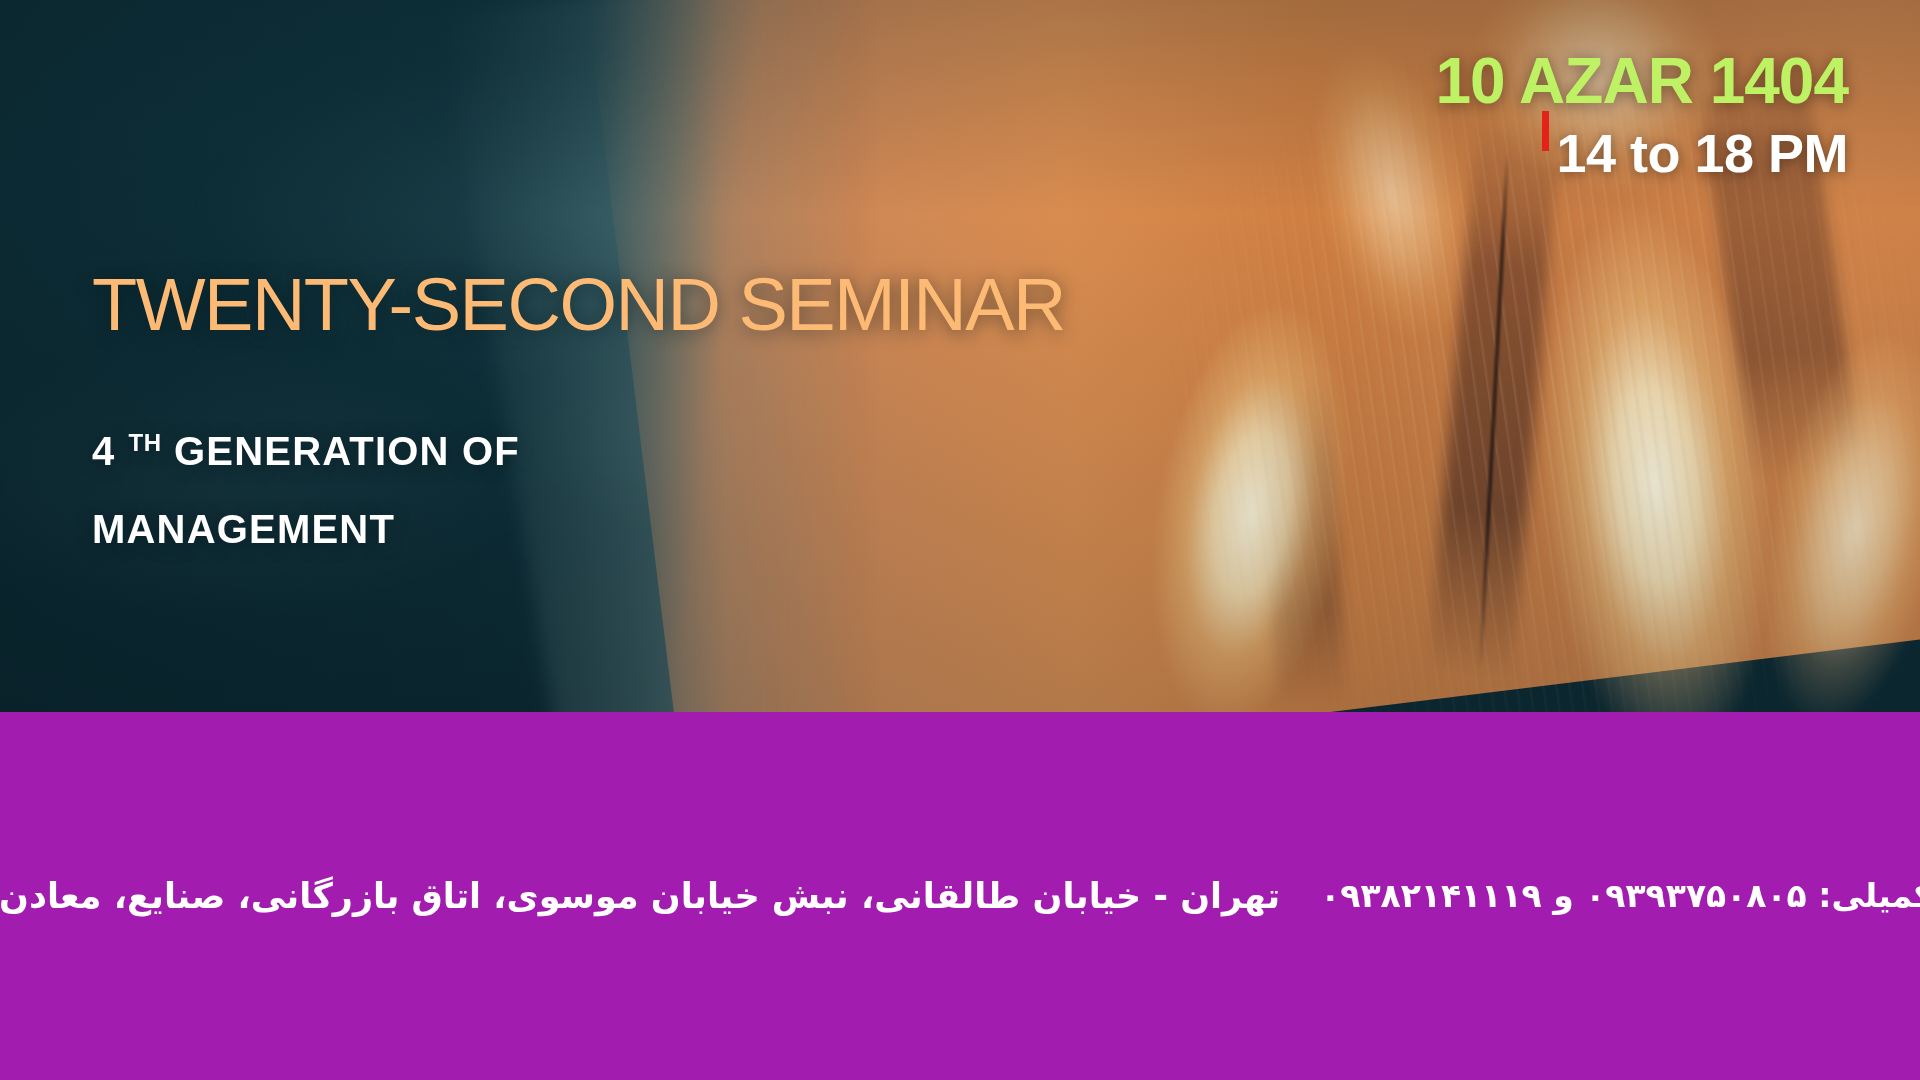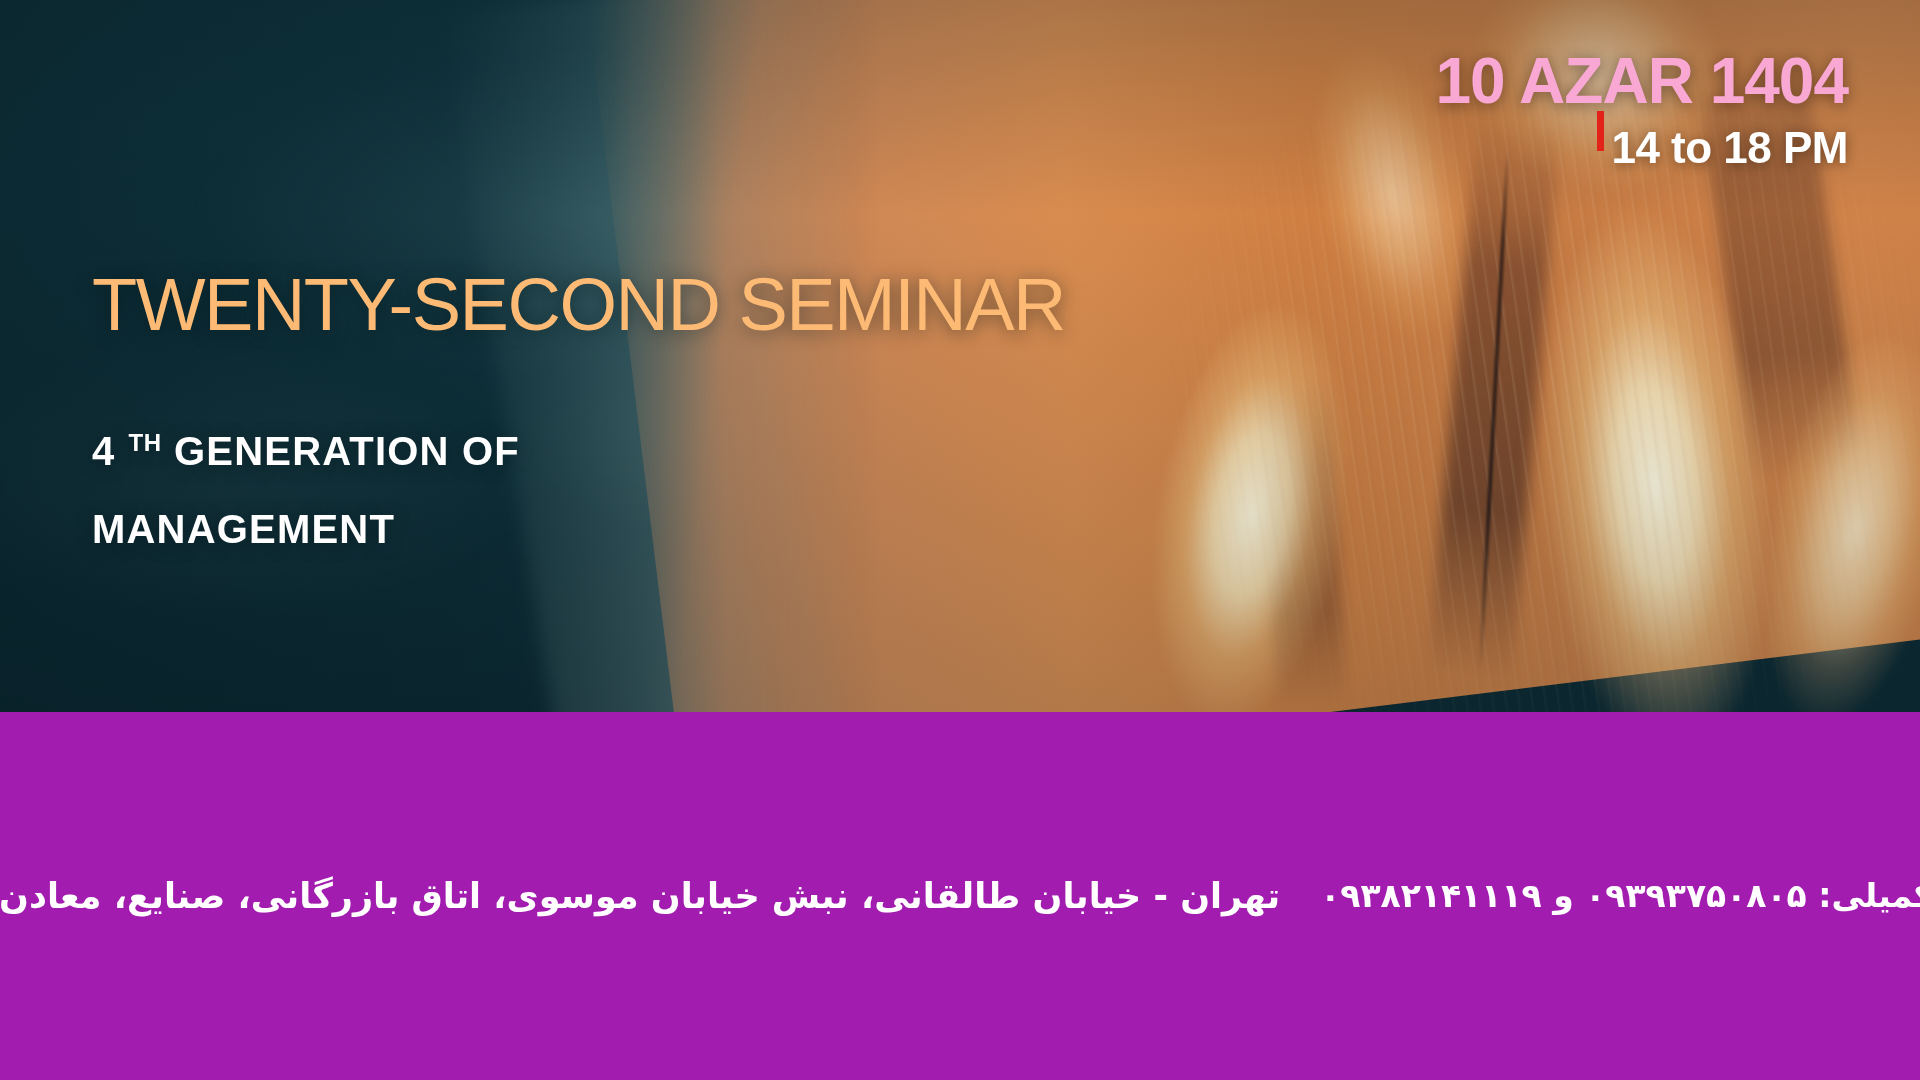"10 AZAR 1404" .date-main { color: #f9a8d4 -> #bef264 }
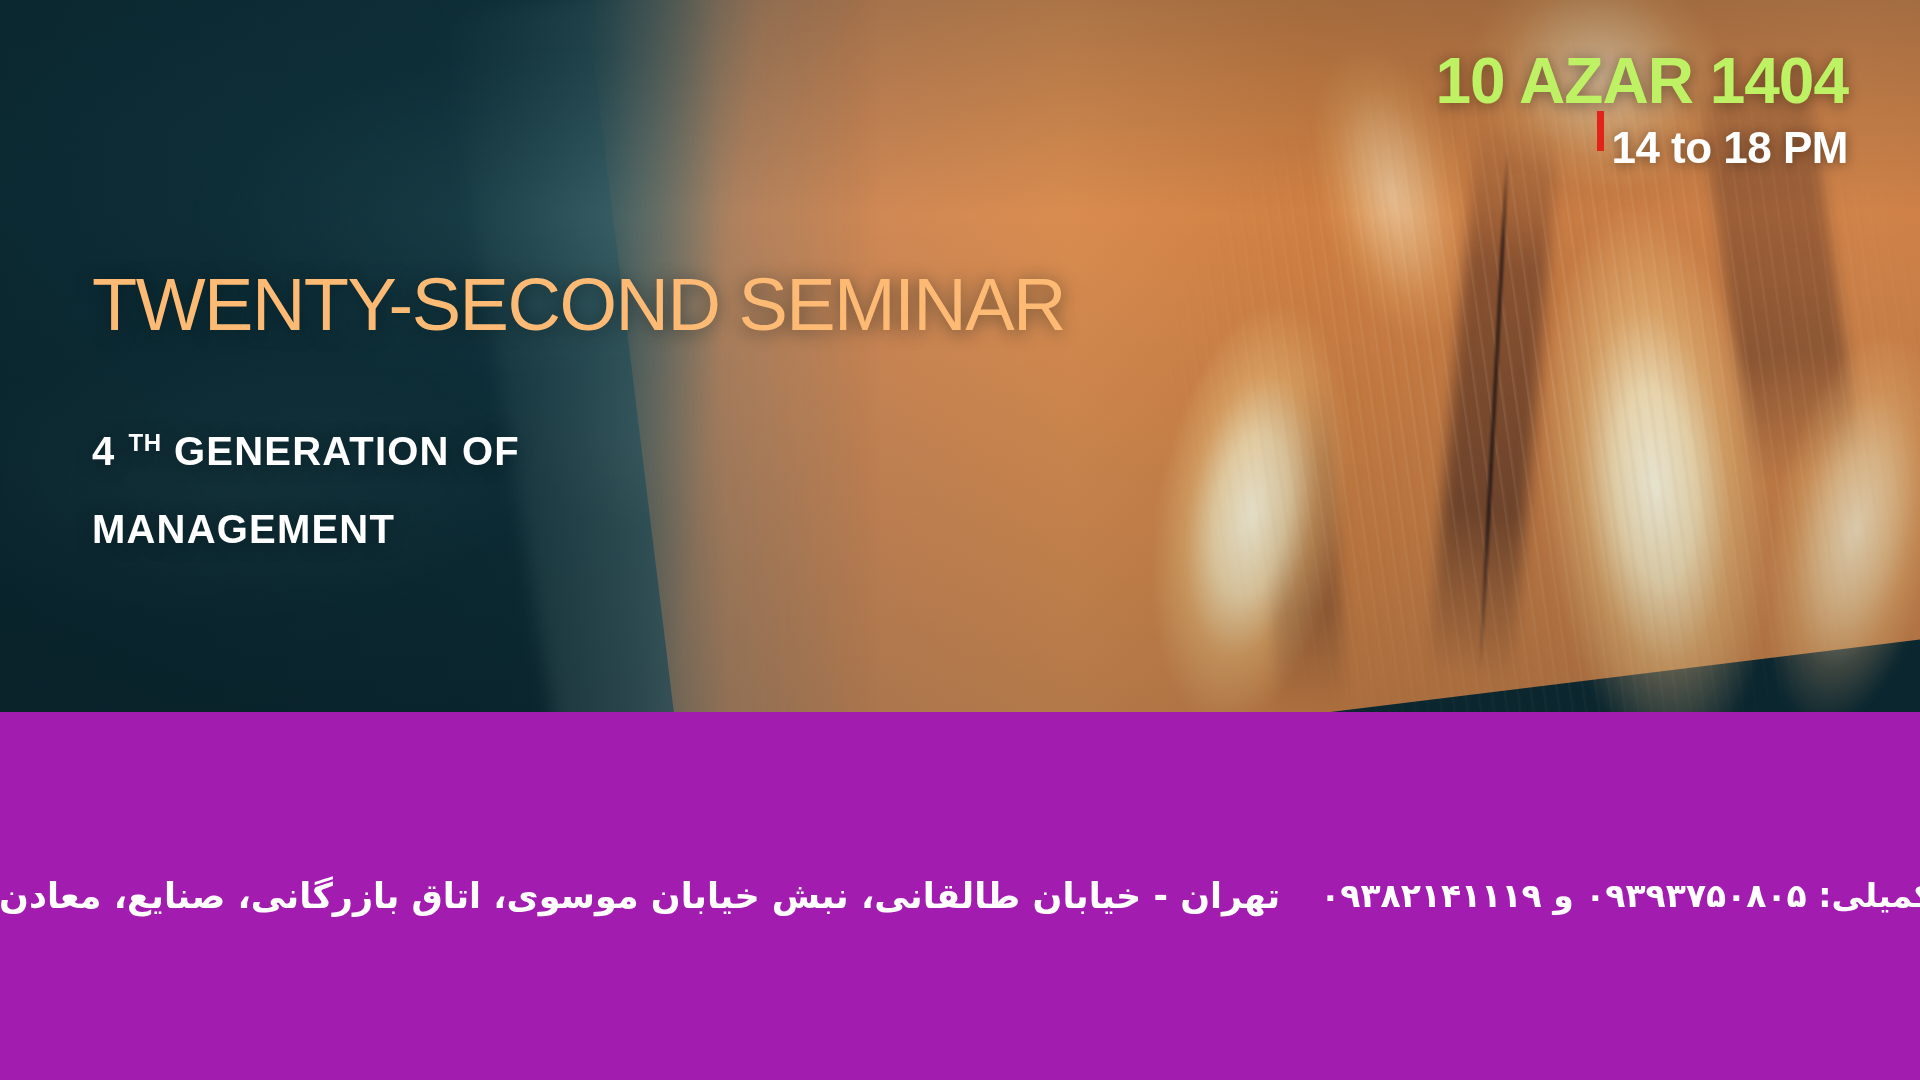"14 to 18 PM" .time-main { font-size: 44px -> 54px }
